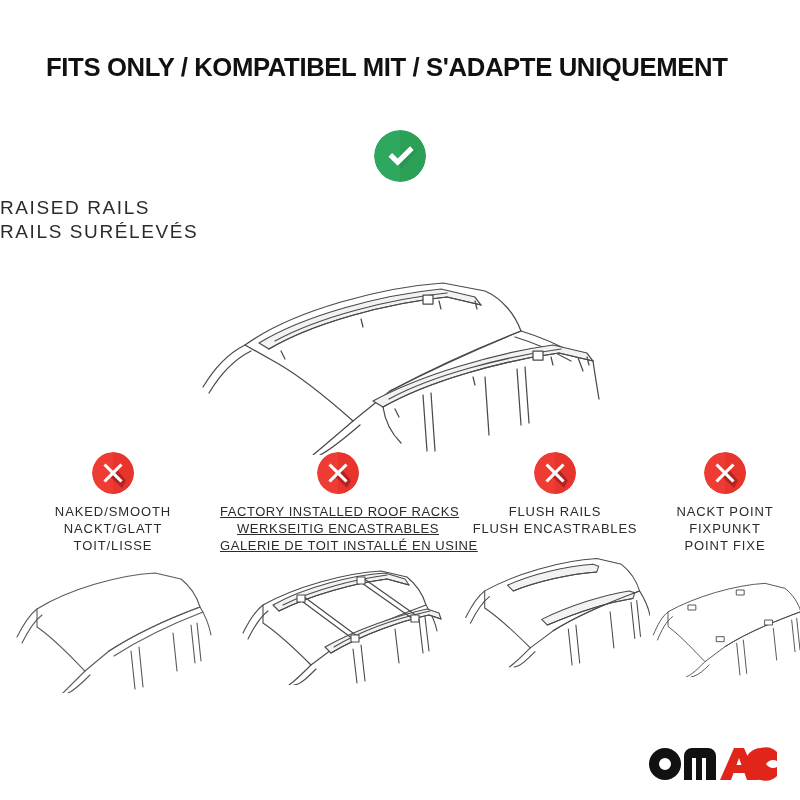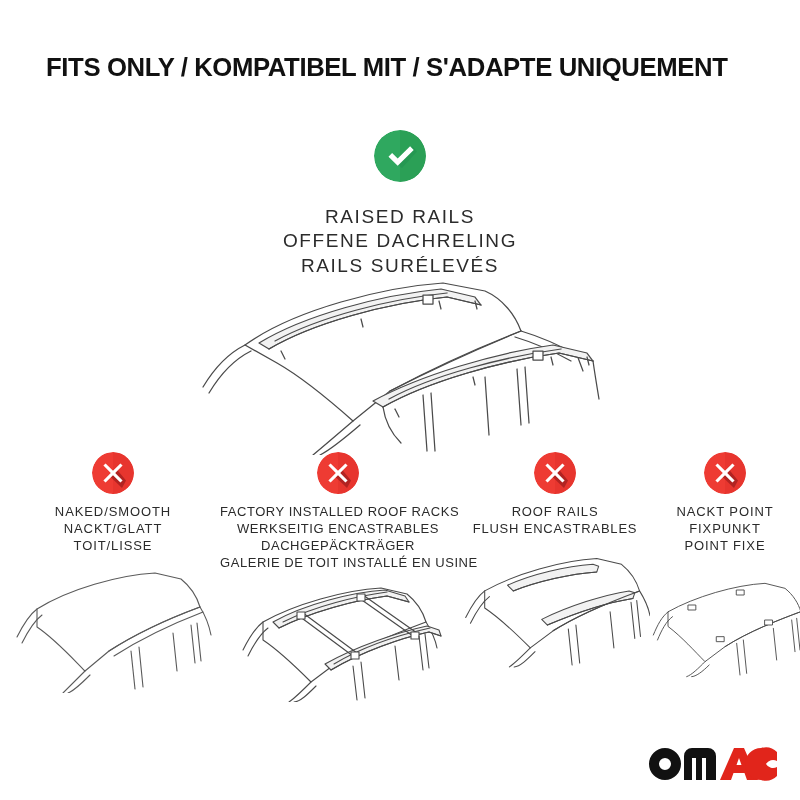"RAISED RAILS" .hero-labels { margin-top: 23px -> 14px; text-align: center -> left }
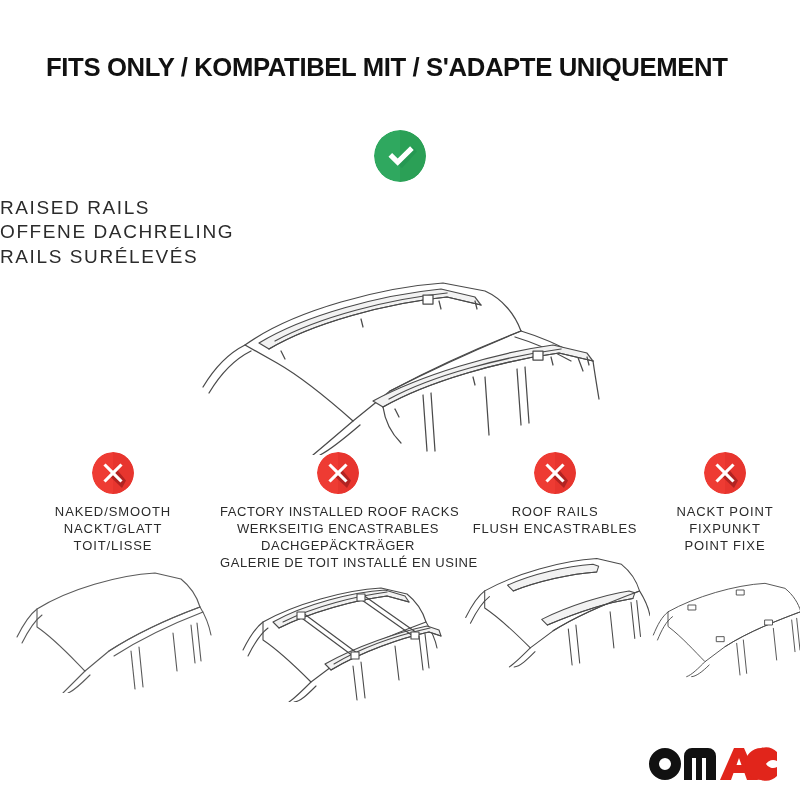"OFFENE DACHRELING" div { html: <div>OFFENE DACHRELING</div> -> none }
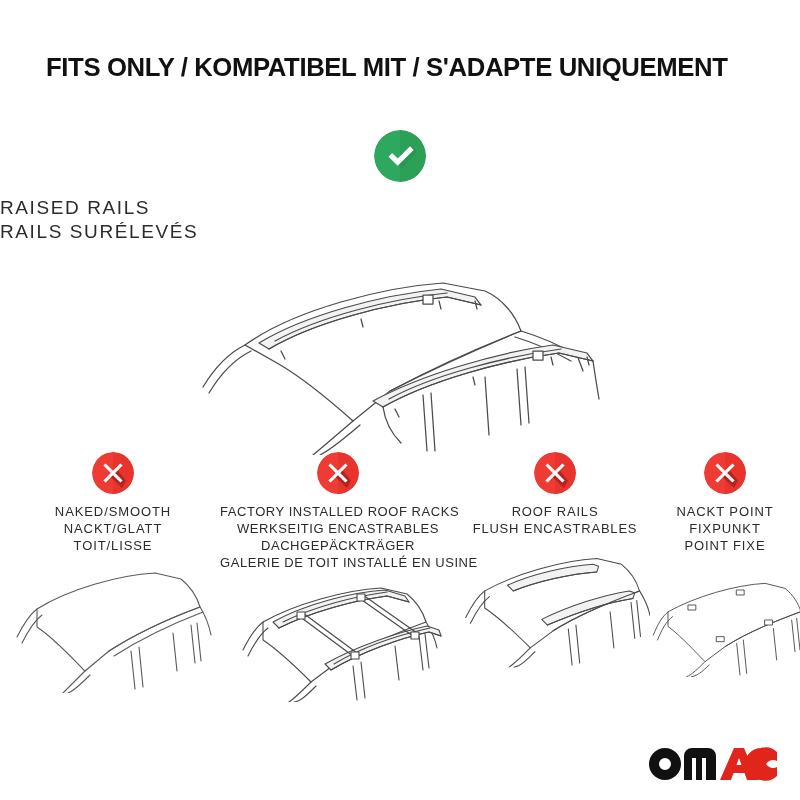"FACTORY INSTALLED ROOF RACKS" .c2 { text-decoration: none -> underline }
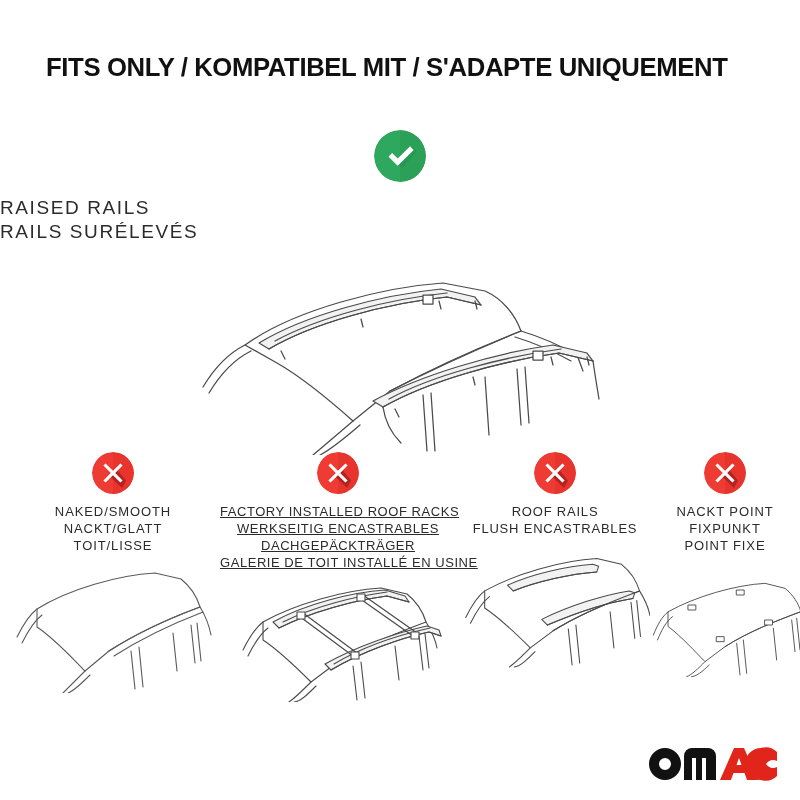"ROOF RAILS" div { text: ROOF -> FLUSH }
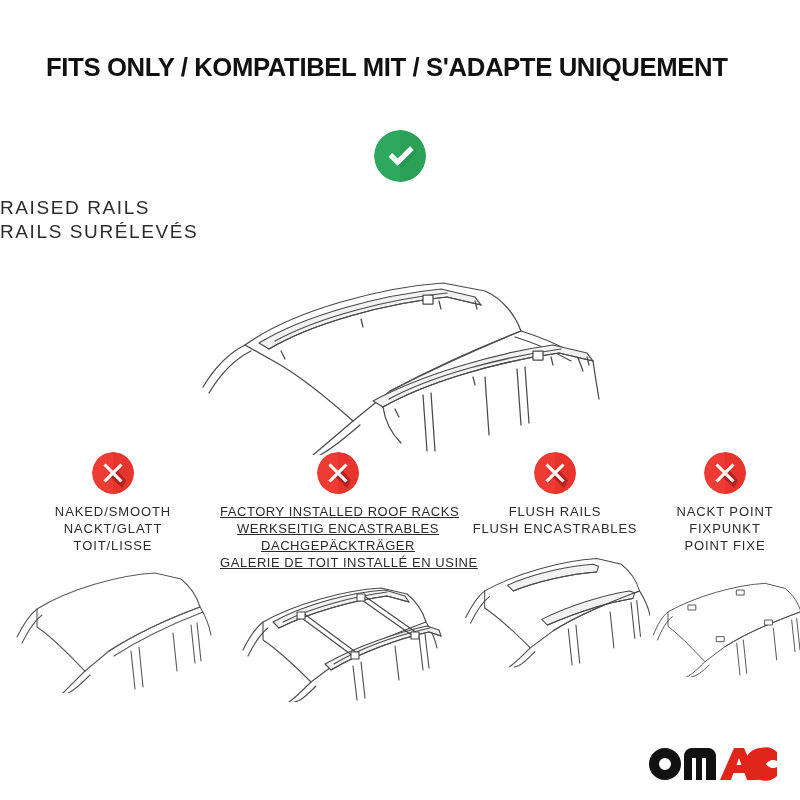"DACHGEPÄCKTRÄGER" div { html: <div>DACHGEPÄCKTRÄGER</div> -> none }
